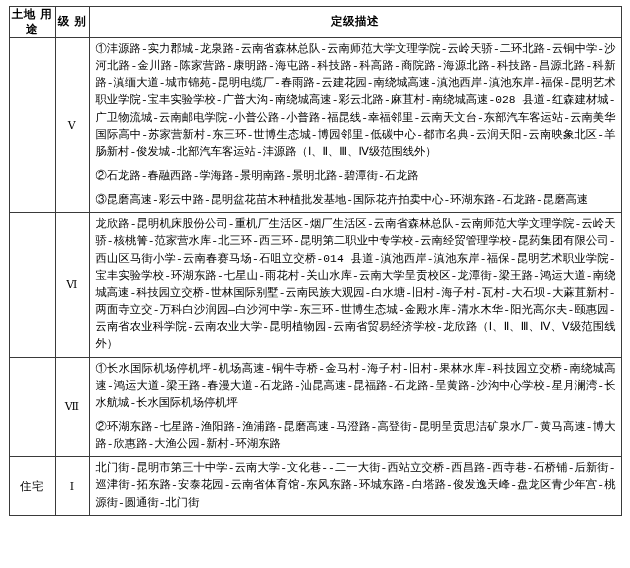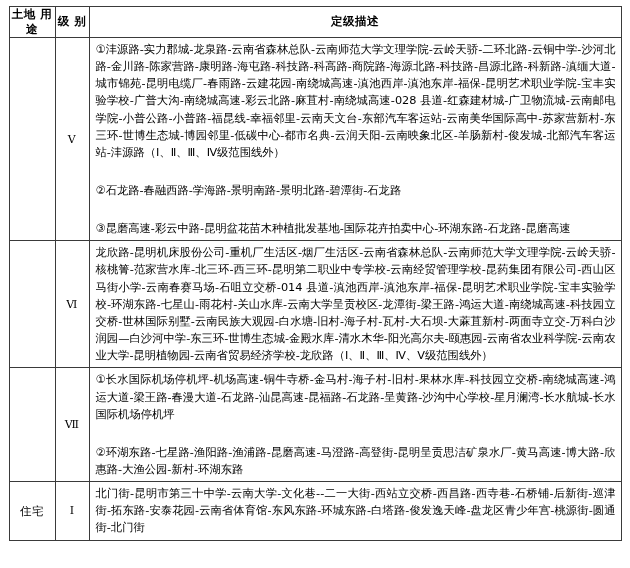"①沣源路-实力郡城-龙泉路-云南省森林总队-云南师范大学文理学院-云岭天骄-二环" .desc-list { font-family: none -> Liberation Mono, monospace }
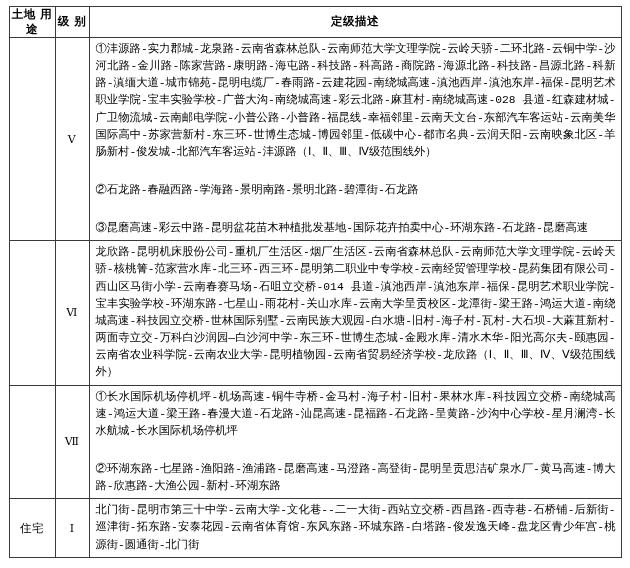"②石龙路-春融西路-学海路-景明南路-景明北路-碧潭街-石龙路" .desc-item + .desc-item { margin-top: 14px -> none }
